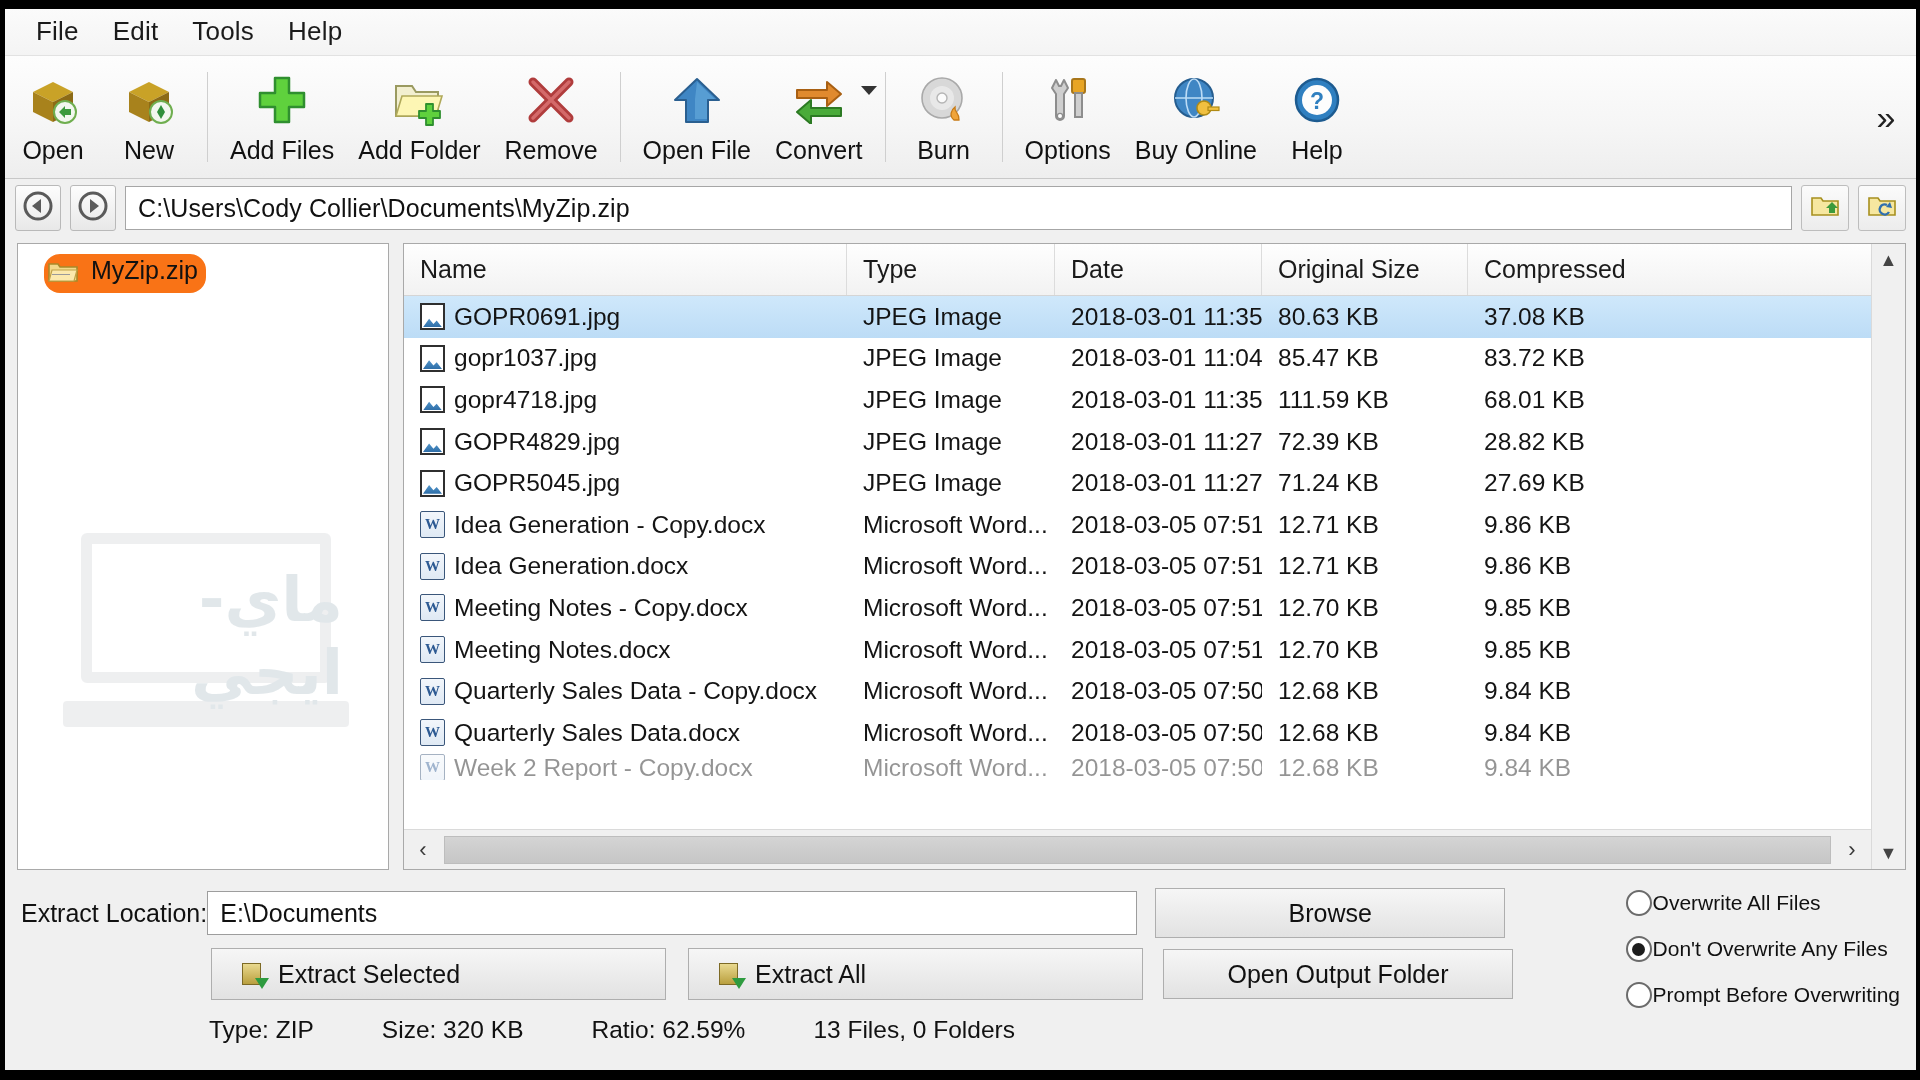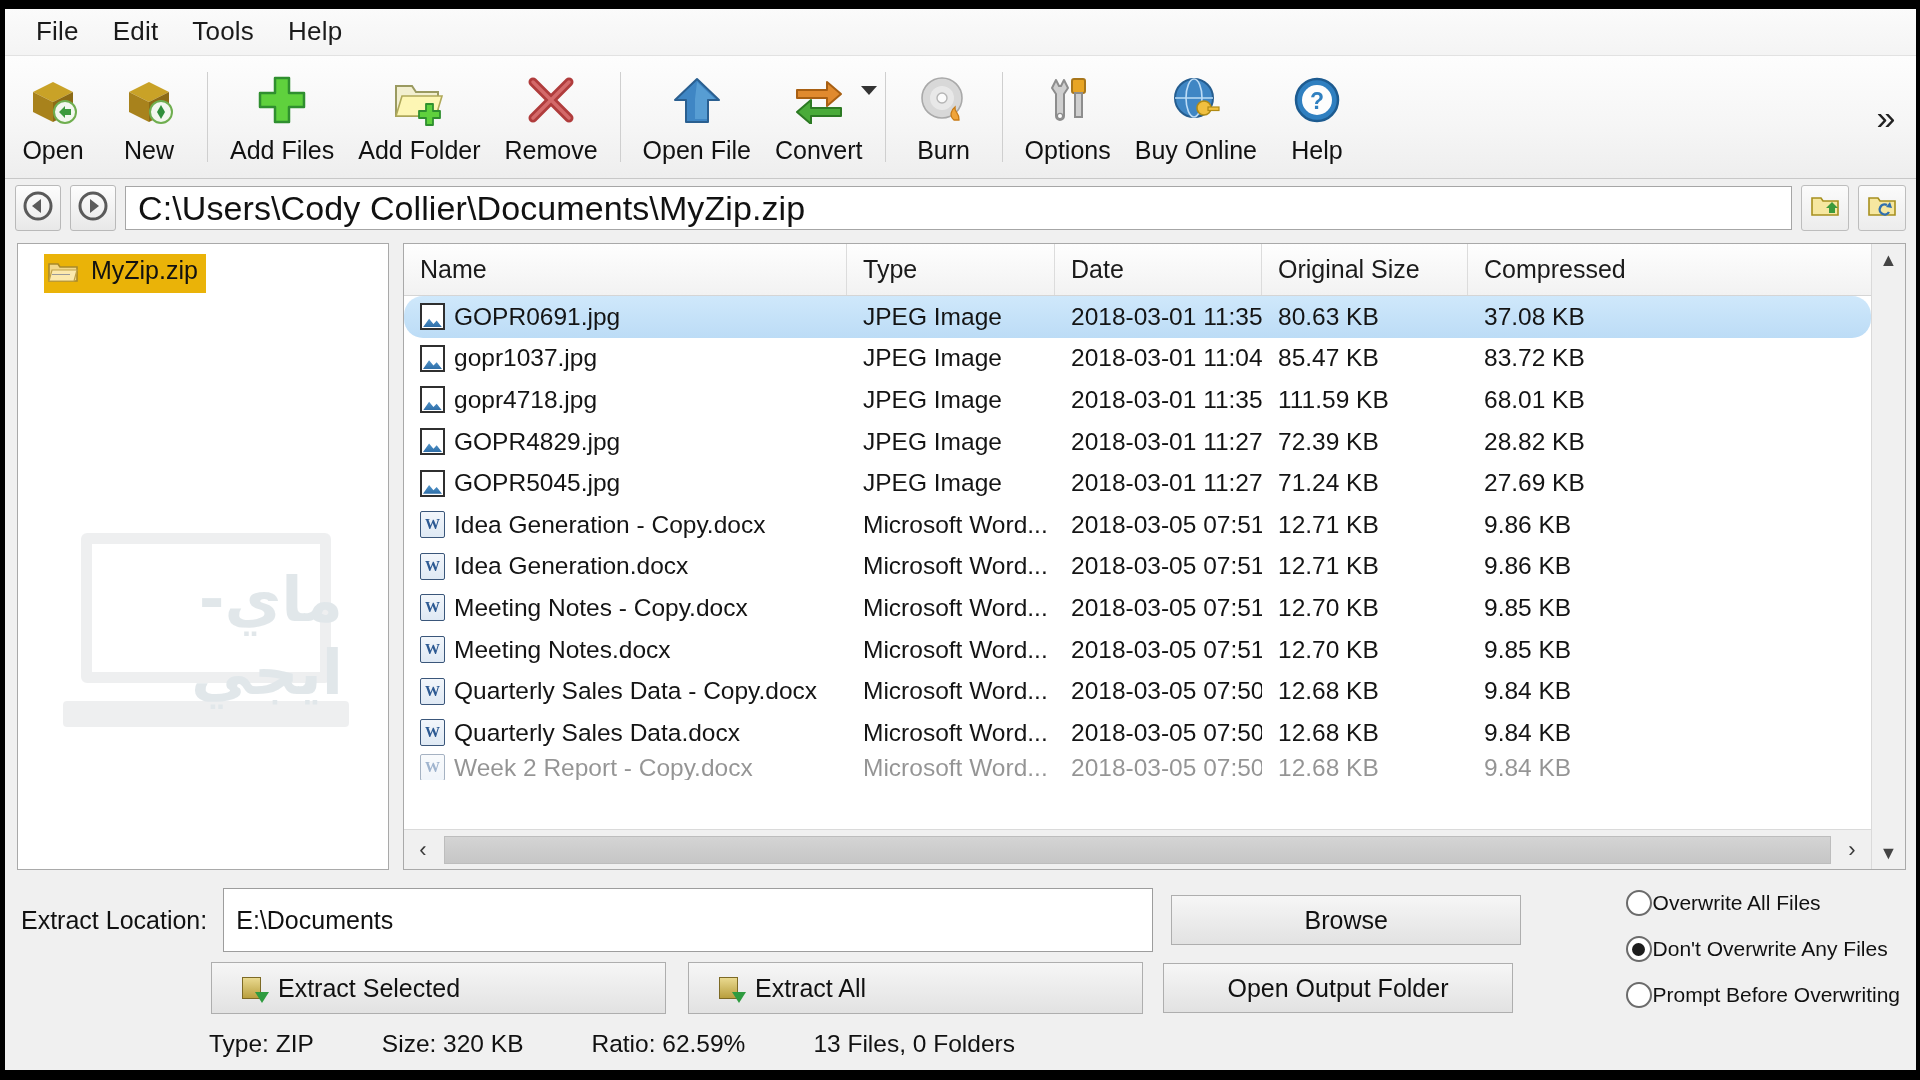"C:\Users\Cody" .addrinput { font-size: 34px -> 25px }
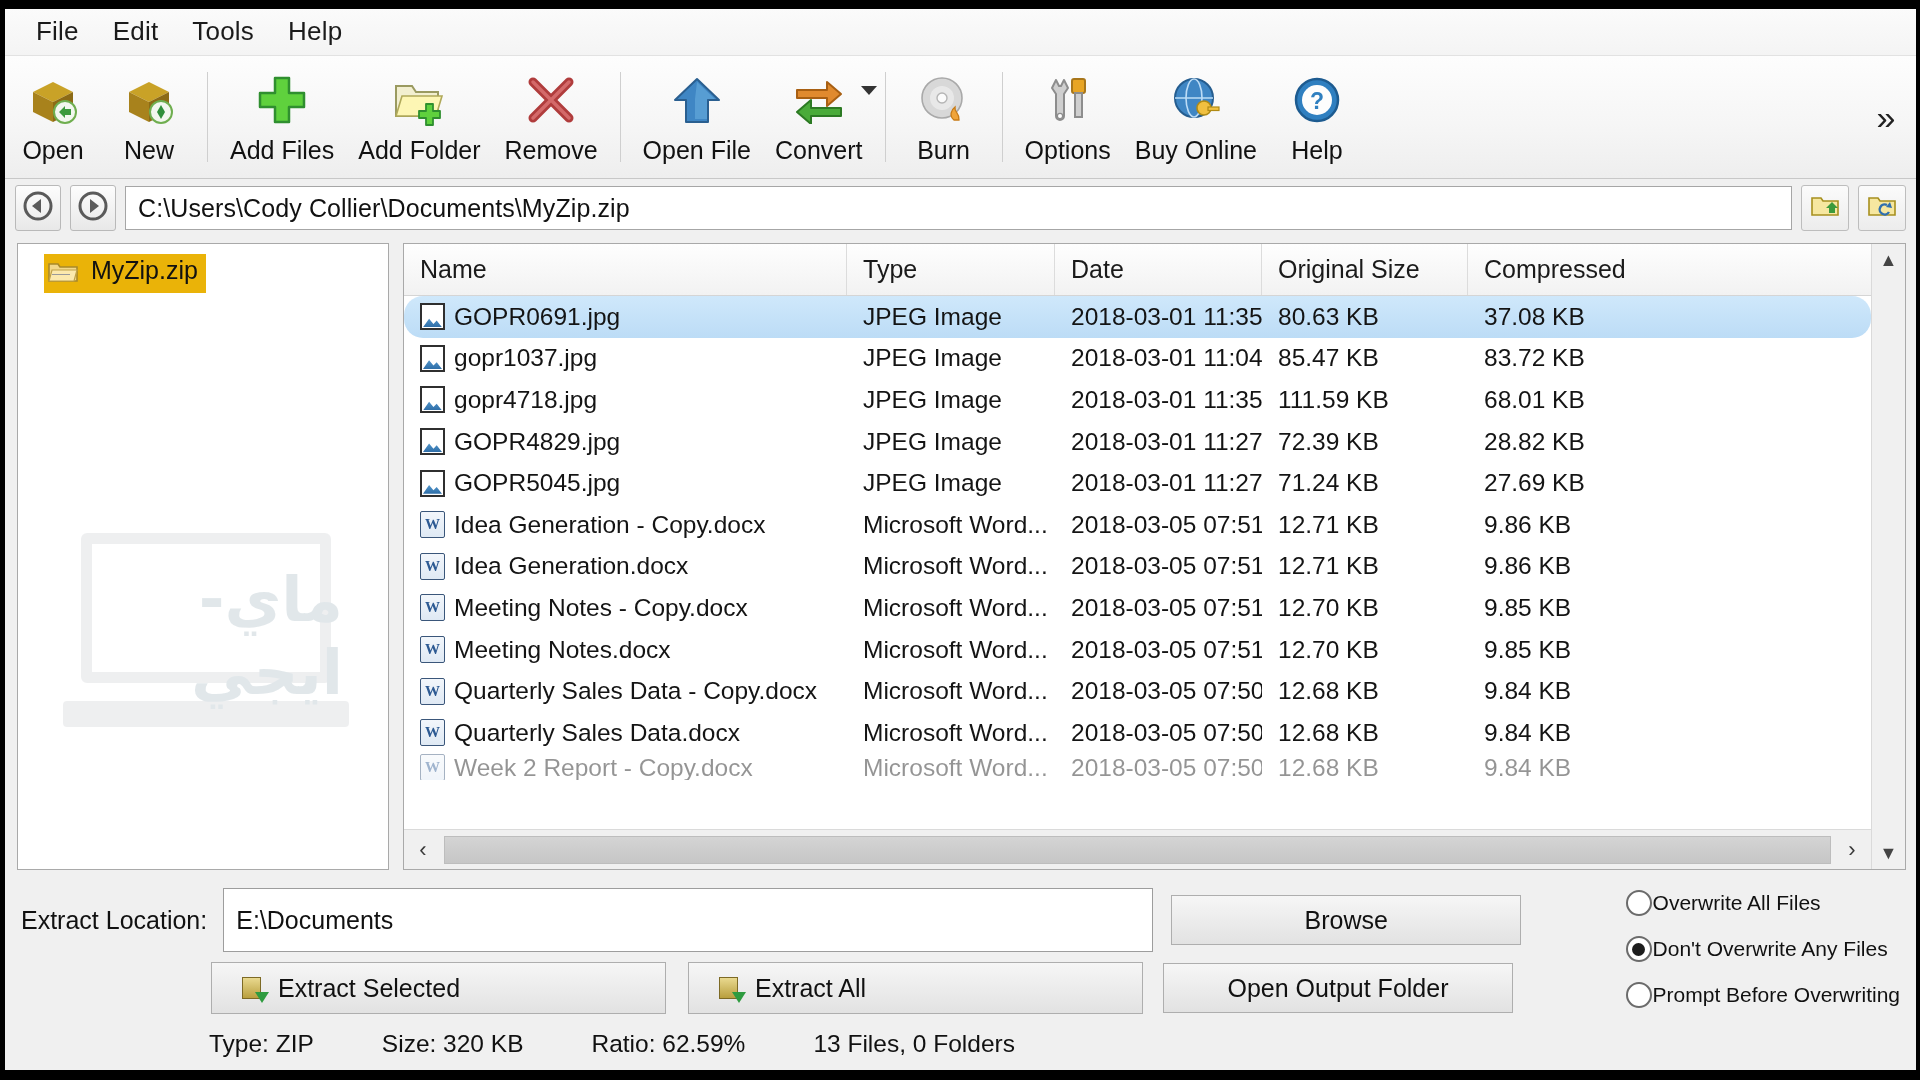"MyZip.zip" .tree-row .tlabel { background: #eab308 -> #f97316; border-radius: none -> 16px }
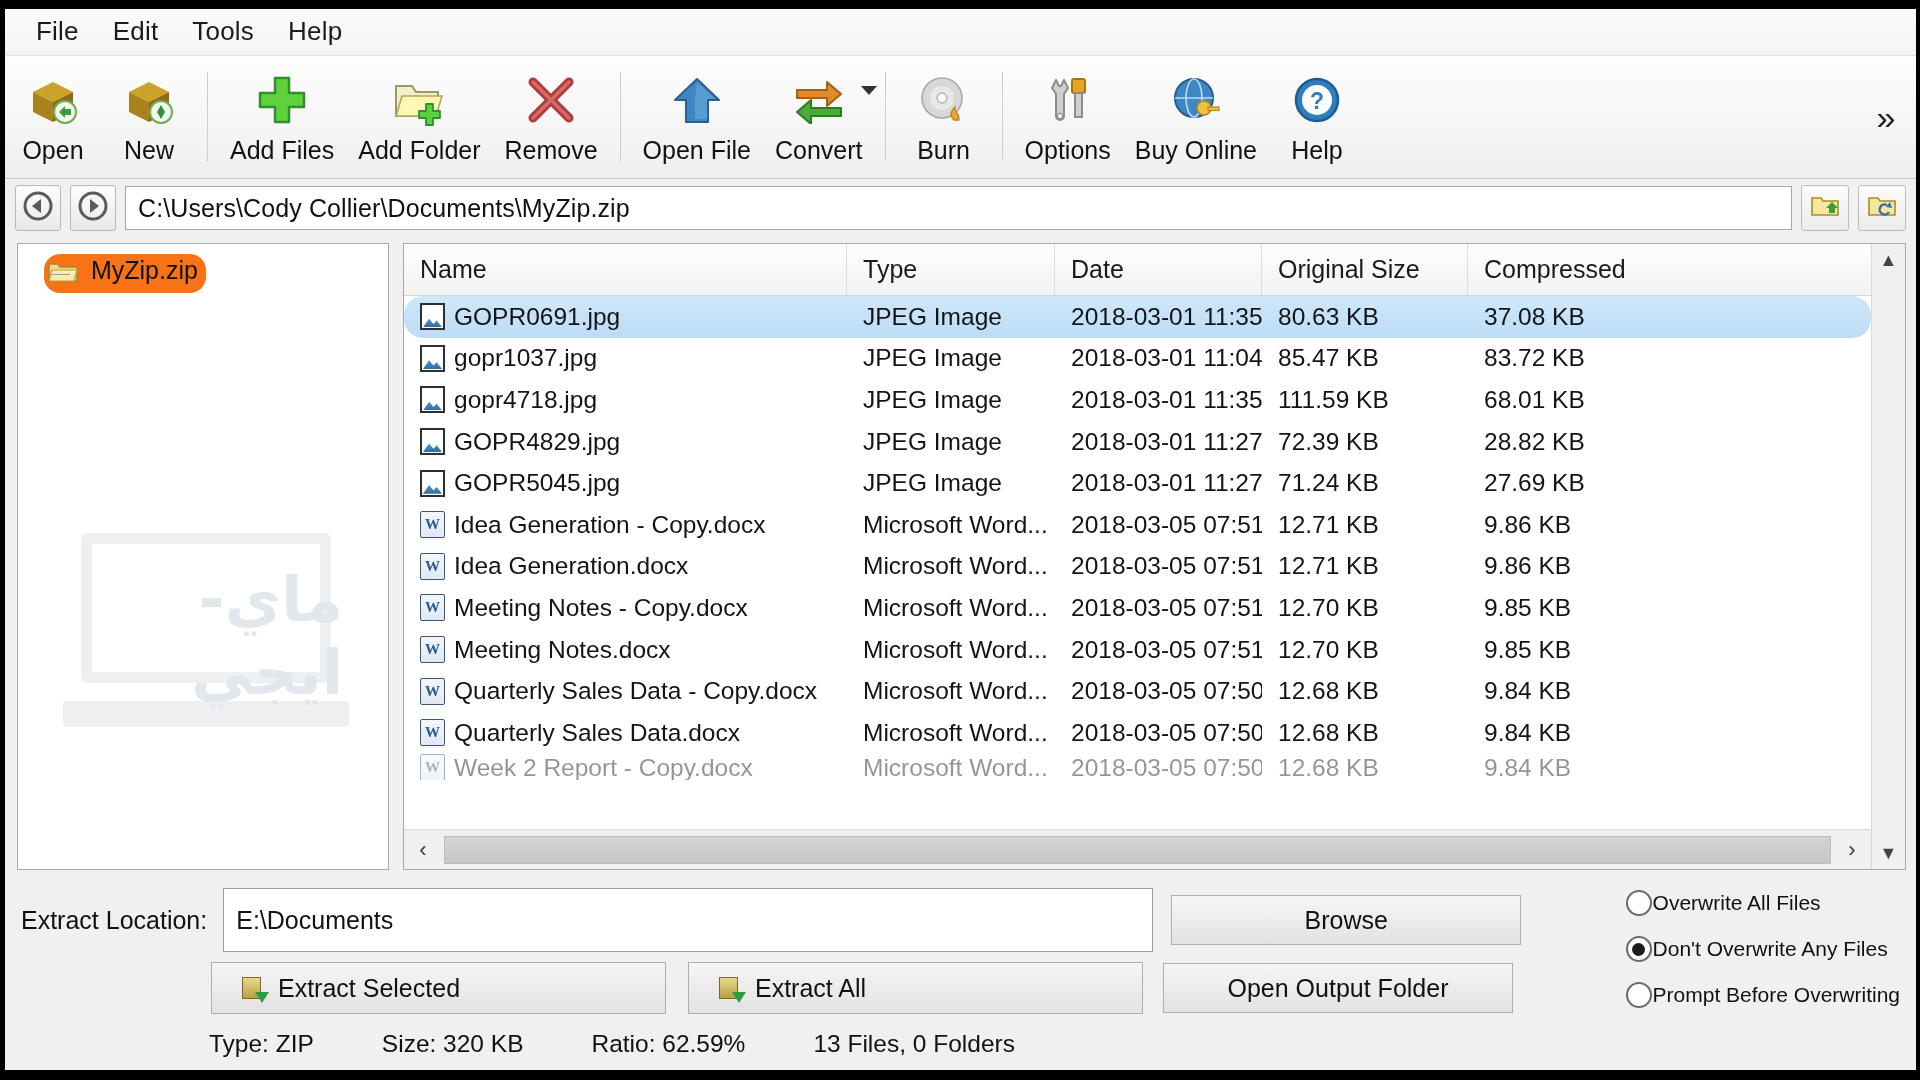"GOPR0691.jpg" .row.sel { border-radius: 19px -> none }
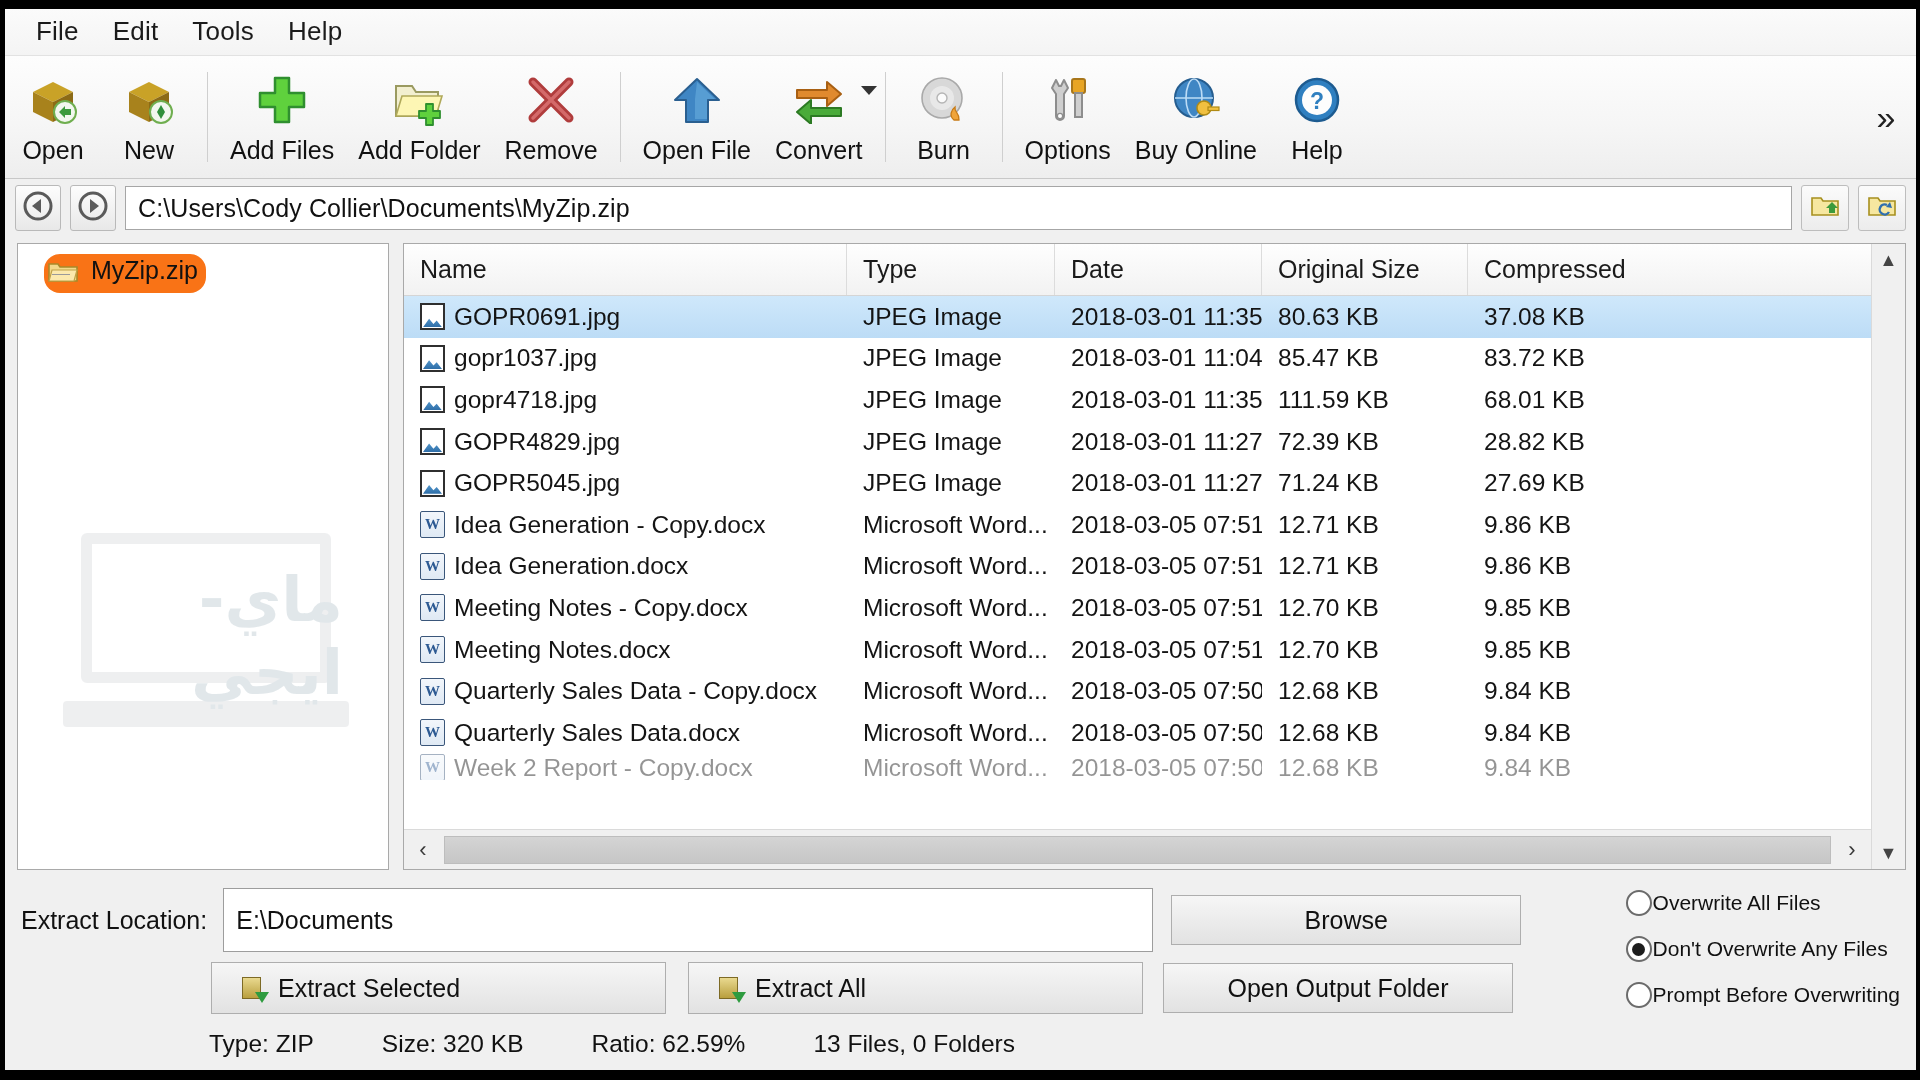"E:\Documents" .extract-input { height: 64px -> 44px; margin-left: 16px -> none }
